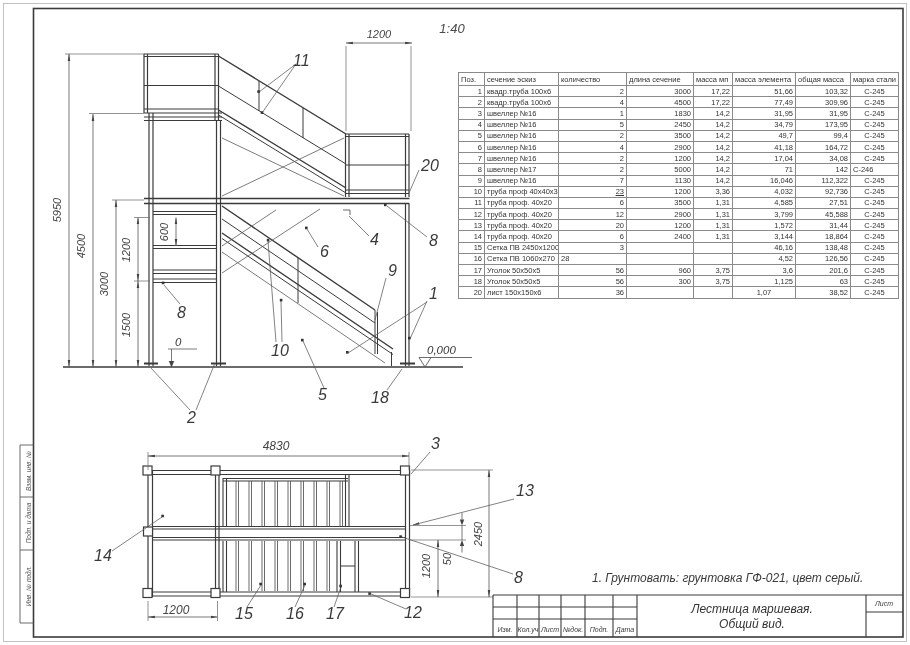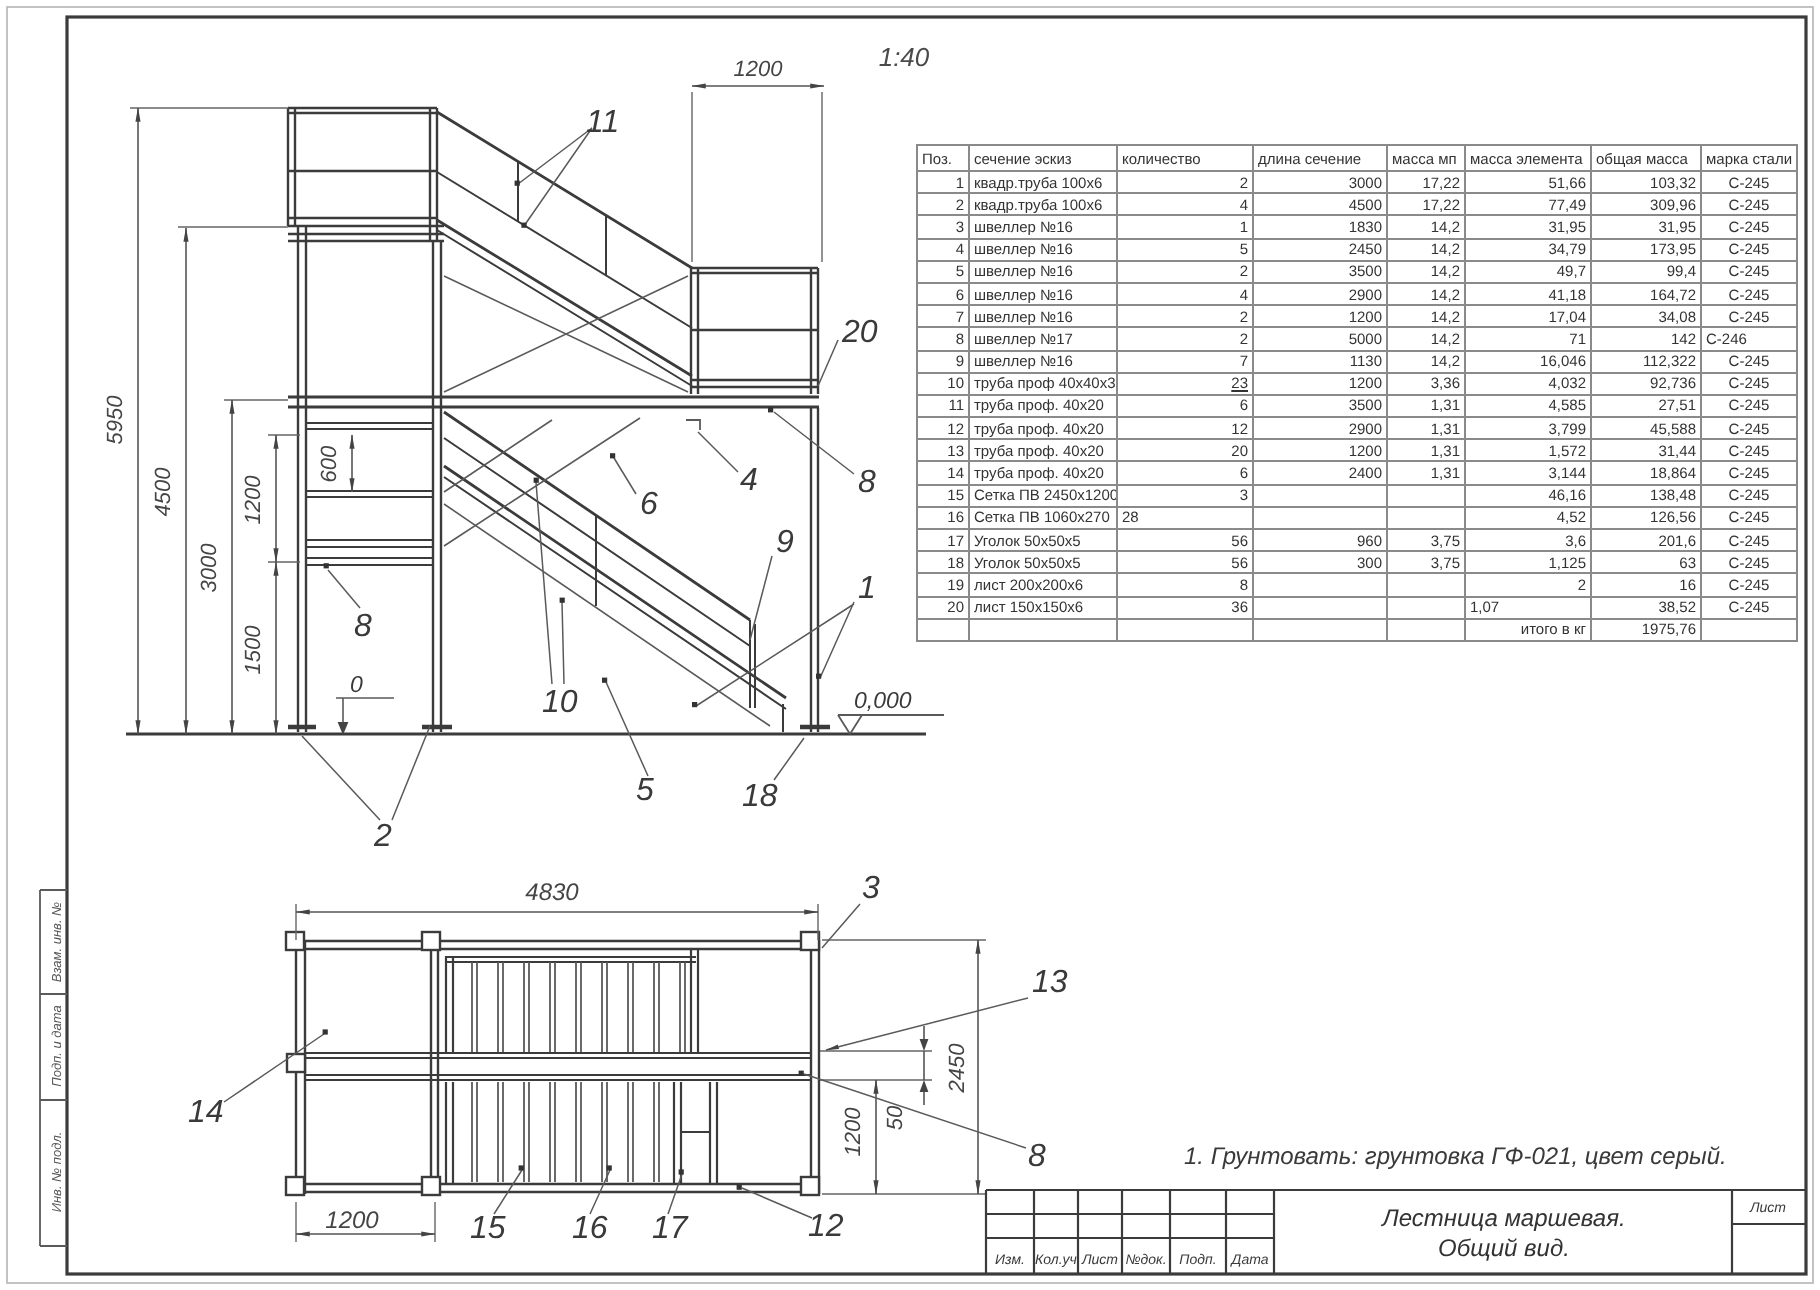"19" tr { html: <tr> <td>19</td> <td>лист 200х200х6</td> <td>8</td> <td></td> <td></td> <td>2</td> <td>16</td> <td>С-245</td> </tr> -> none }
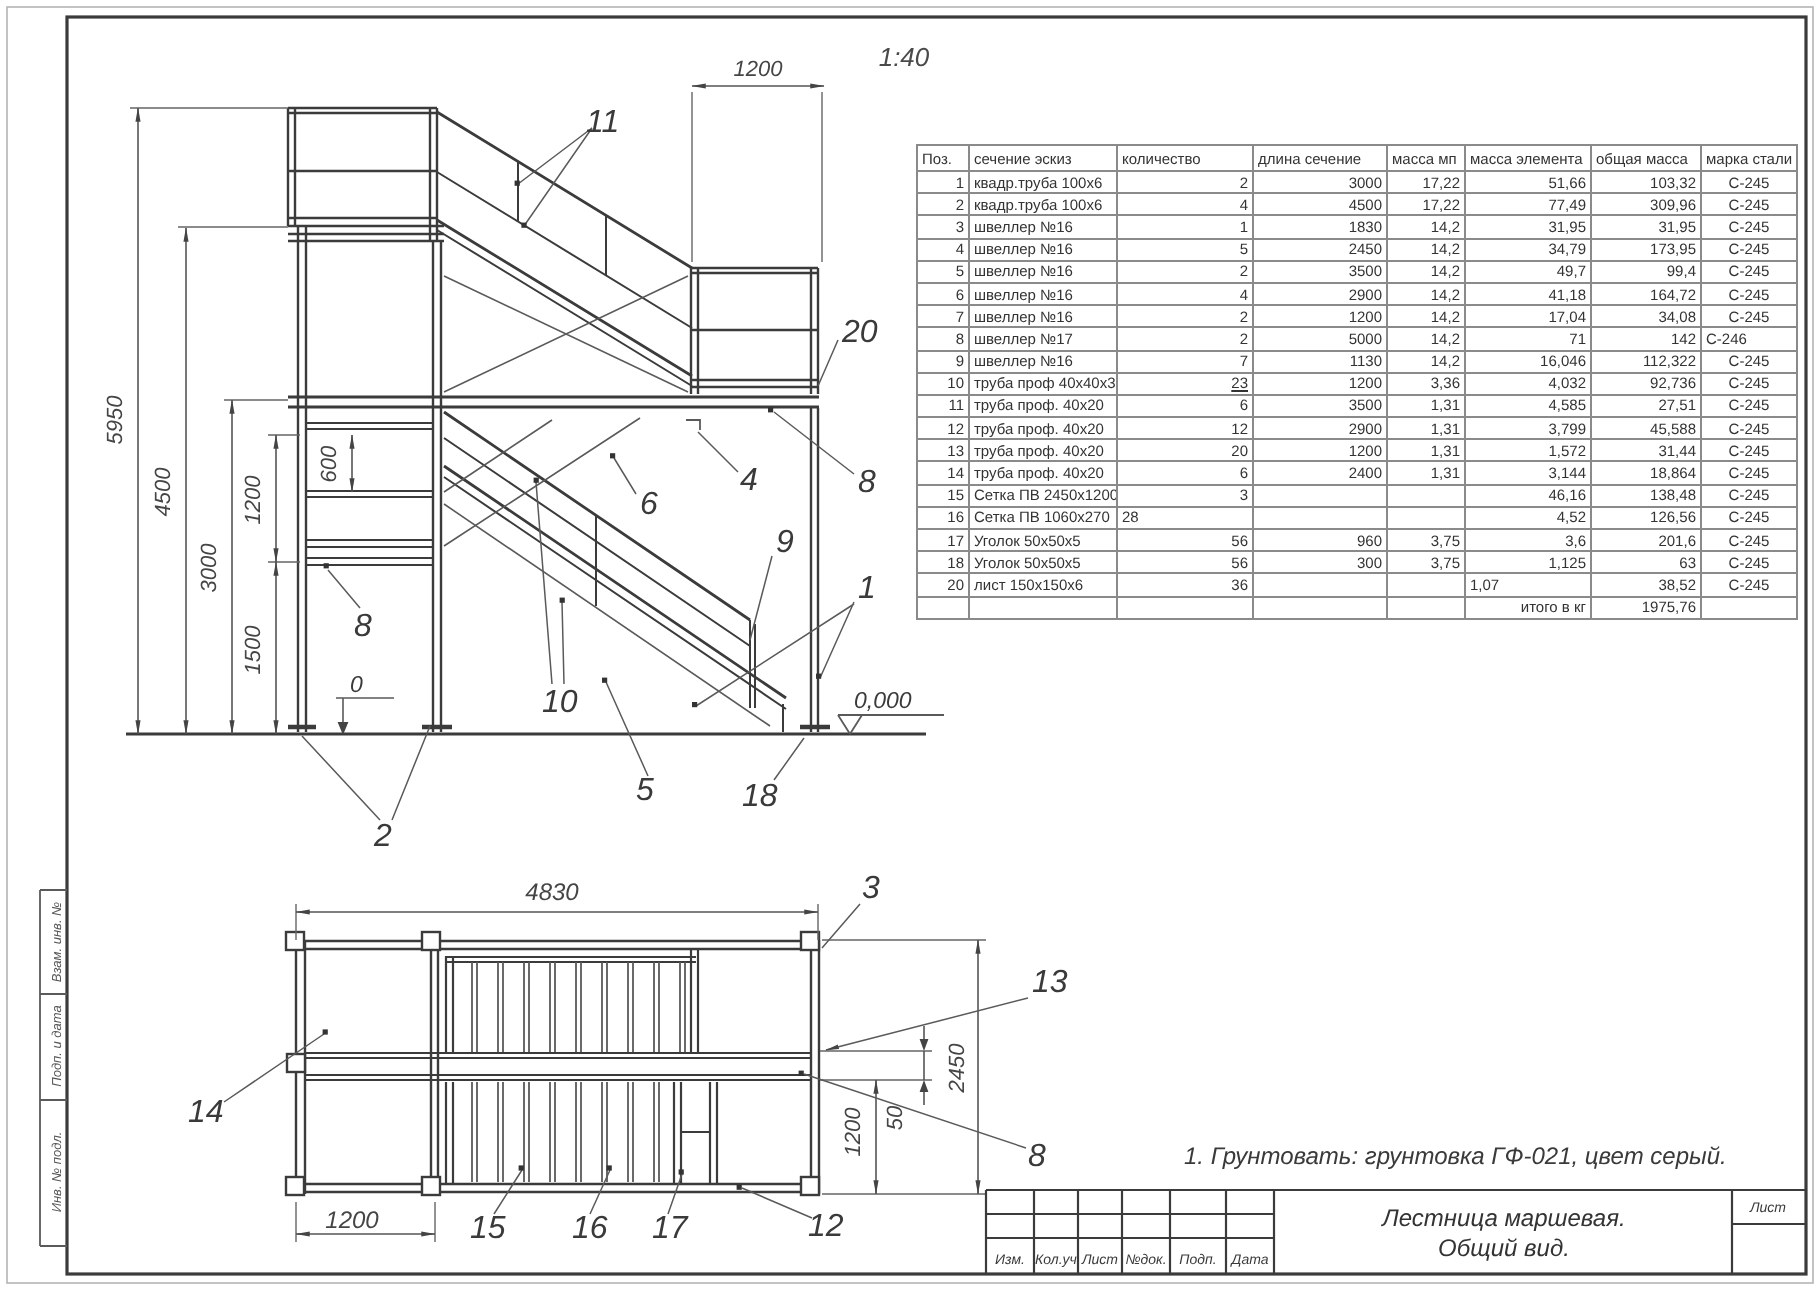"1,07" td { text-align: left -> center }
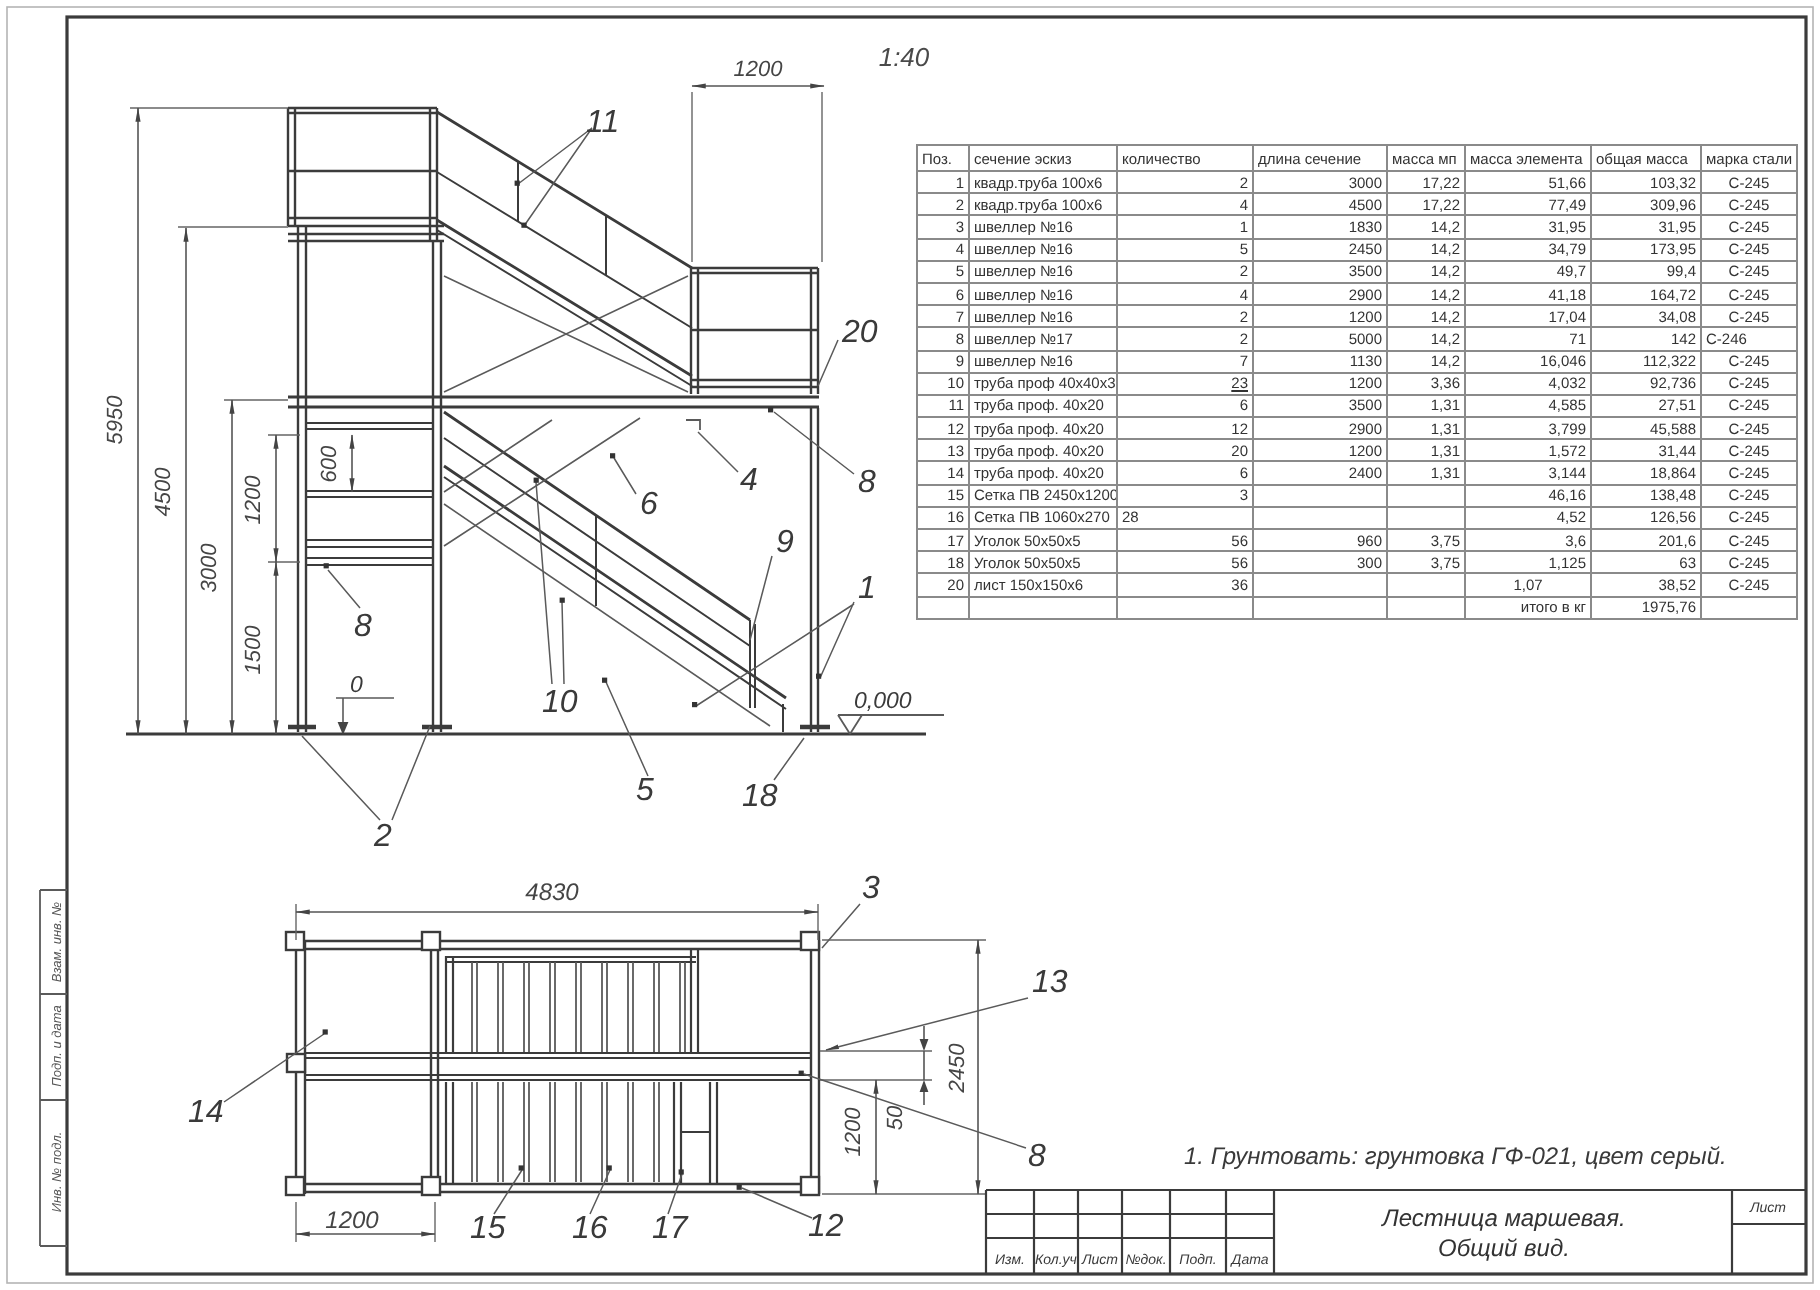"итого в кг" tr { html: <tr> <td></td> <td></td> <td></td> <td></td> <td></td> <td>итого в кг</td> <td>1975,76</td> <td></td> </tr> -> none }
